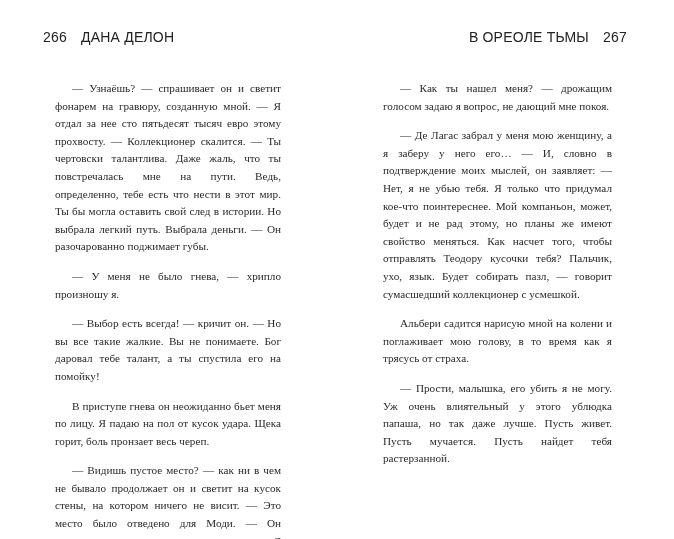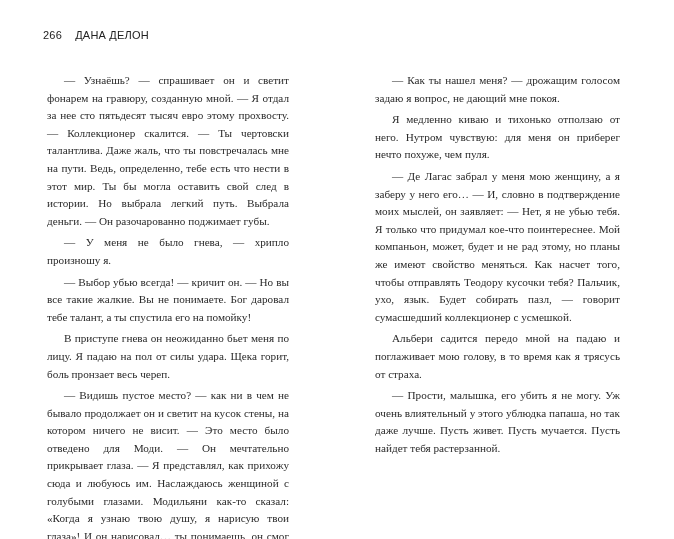"266 ДАНА ДЕЛОН" .header { font-size: 11px -> 14px }
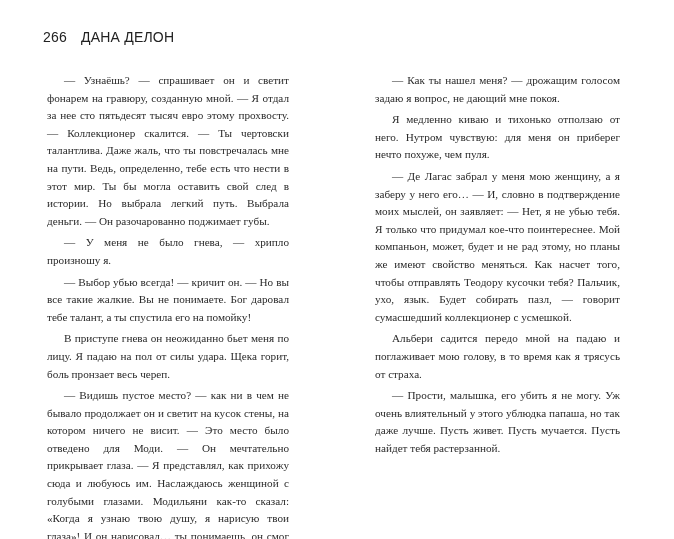"В ОРЕОЛЕ ТЬМЫ 267" div.header { html: none -> <div> <span>В ОРЕОЛЕ ТЬМЫ</span> <span>267</span> </div> }
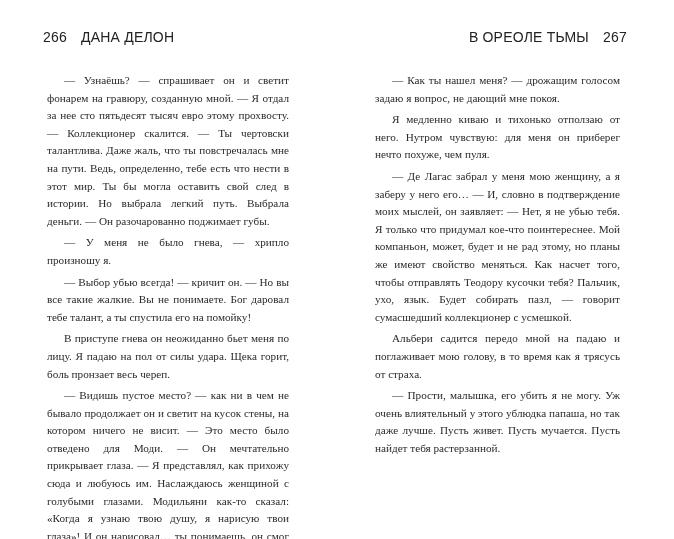"— Узнаёшь? — спрашивает он" .body p { margin: 4px -> 12px }
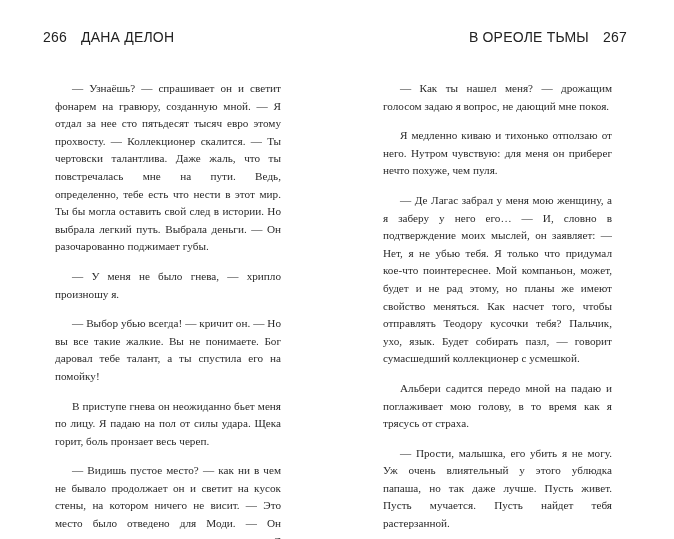"Я медленно киваю и тихонько" p { html: <p>Я медленно киваю и тихонько отползаю от него. Нутром чувствую: для меня он приберег нечто похуже, чем пуля.</p> -> none }
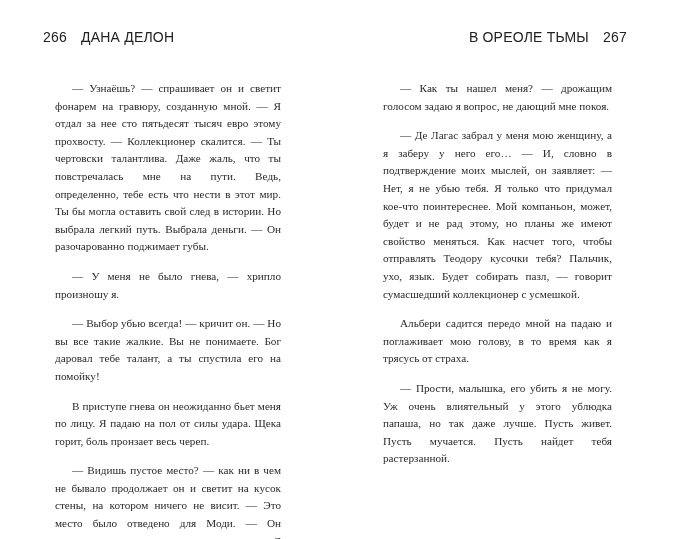"— Выбор убью всегда! —" p { text: убью -> есть }
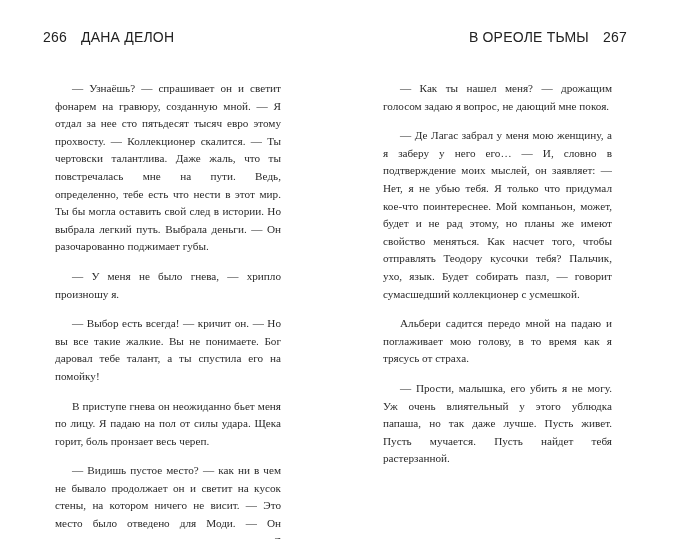"Альбери садится передо мной на" p { text: передо мной на падаю -> нарисую мной на колени }
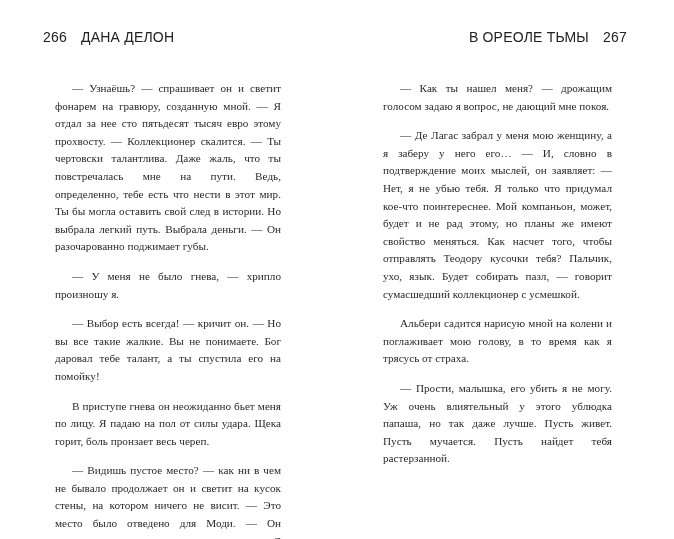"В приступе гнева он неожиданно" p { text: силы -> кусок }
